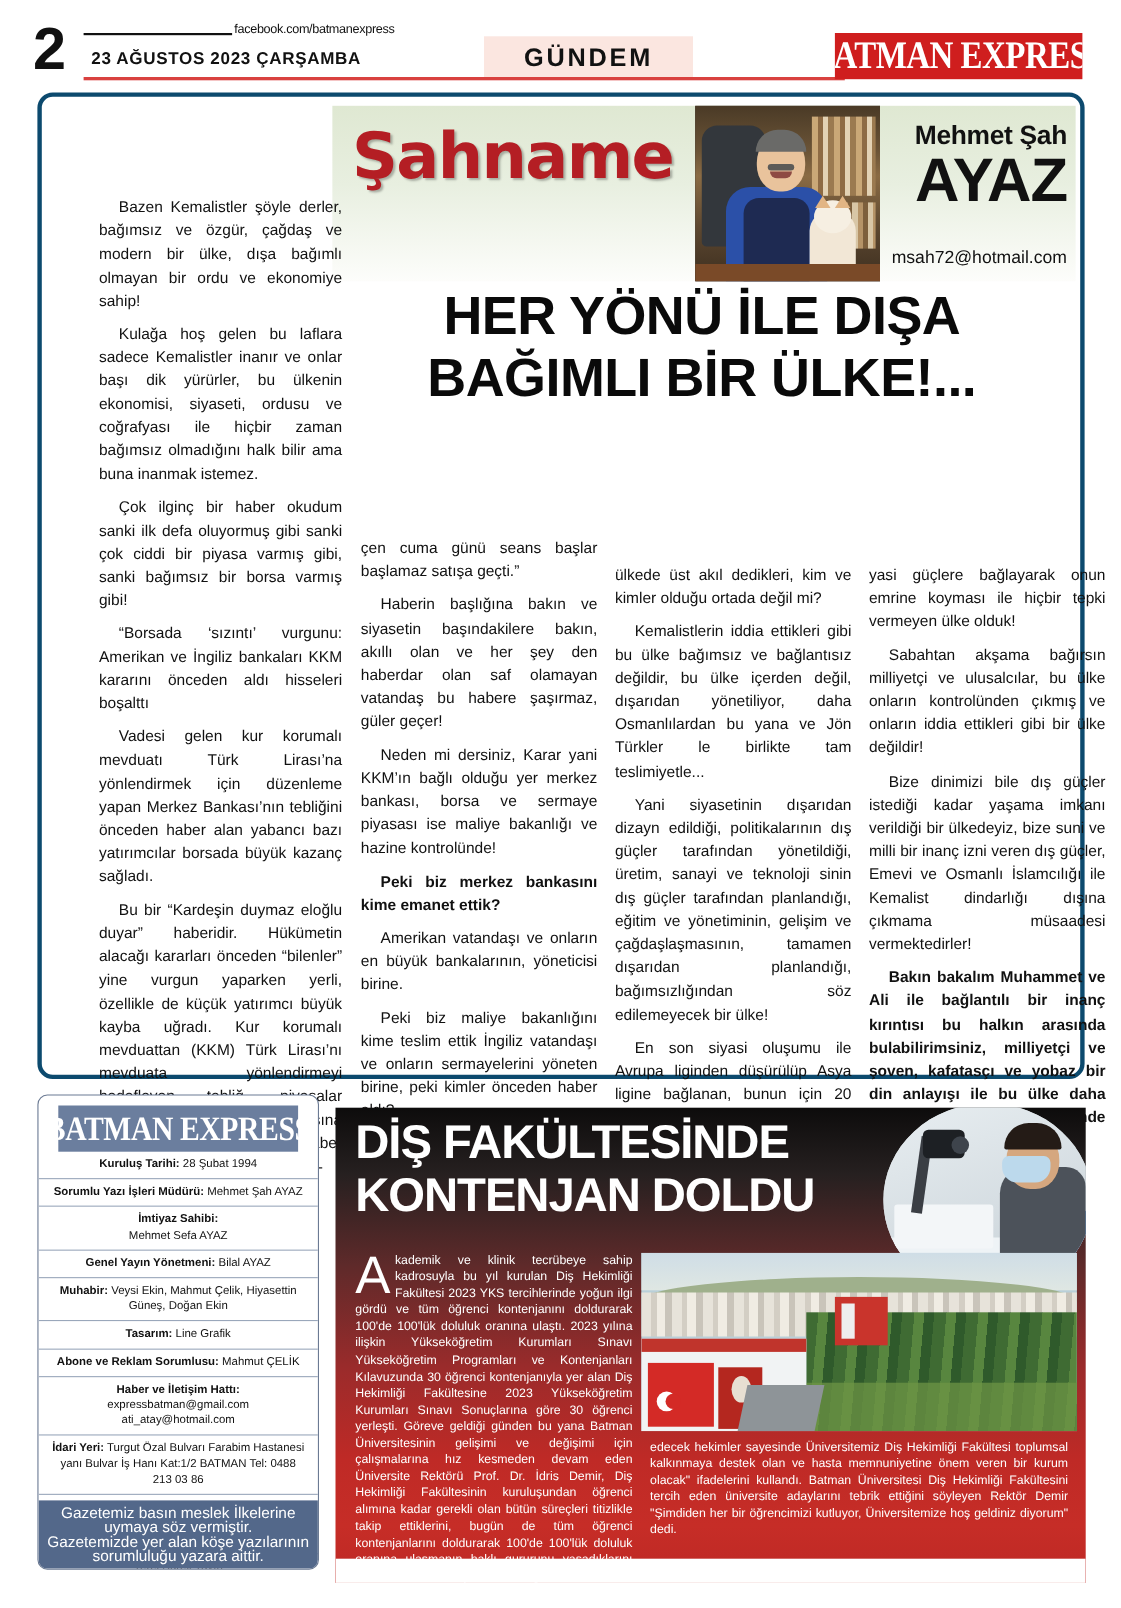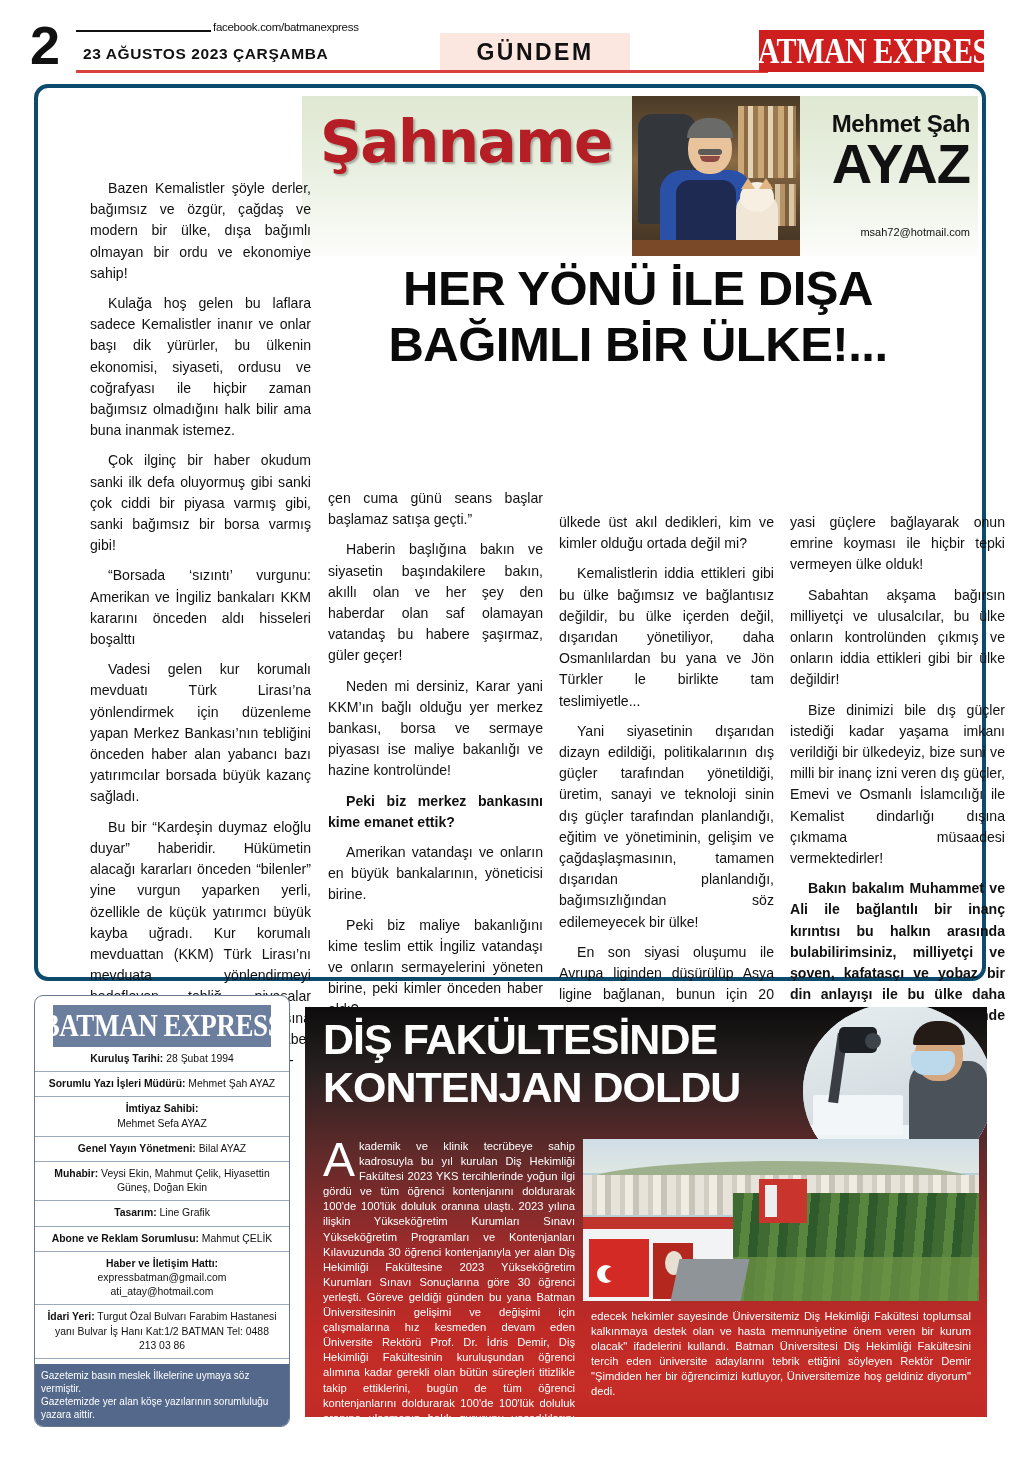"msah72@hotmail.com" .banner-email { font-size: 11px -> 16px }
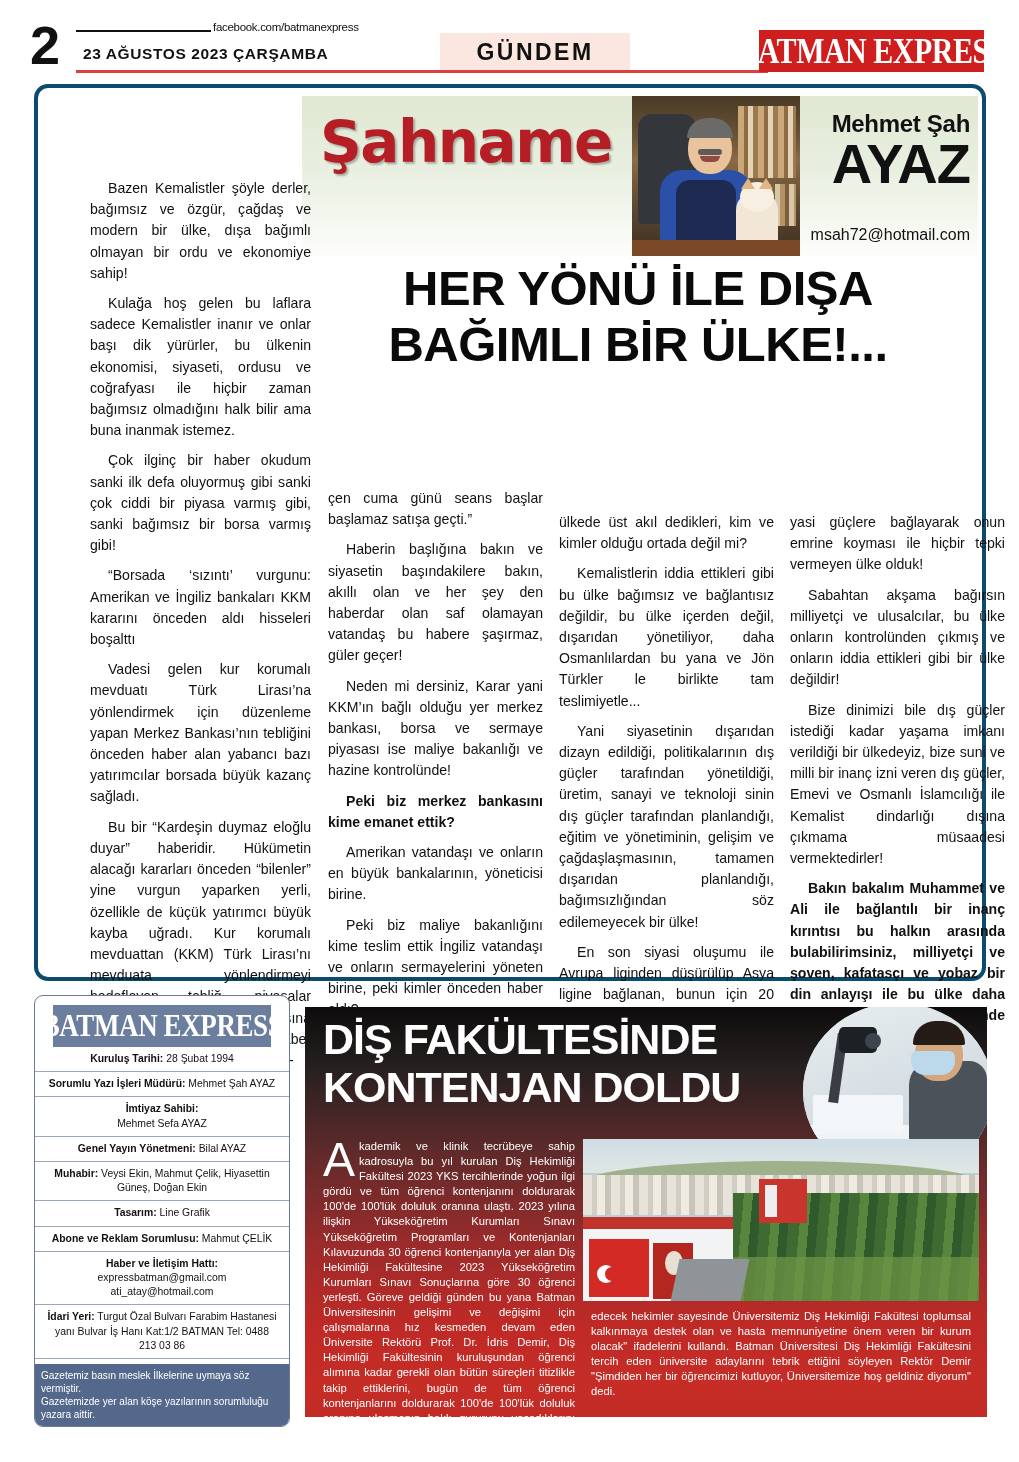"Gazetemiz basın meslek İlkelerine uymaya" .mb-footer { font-size: 10px -> 14px; text-align: none -> center }
